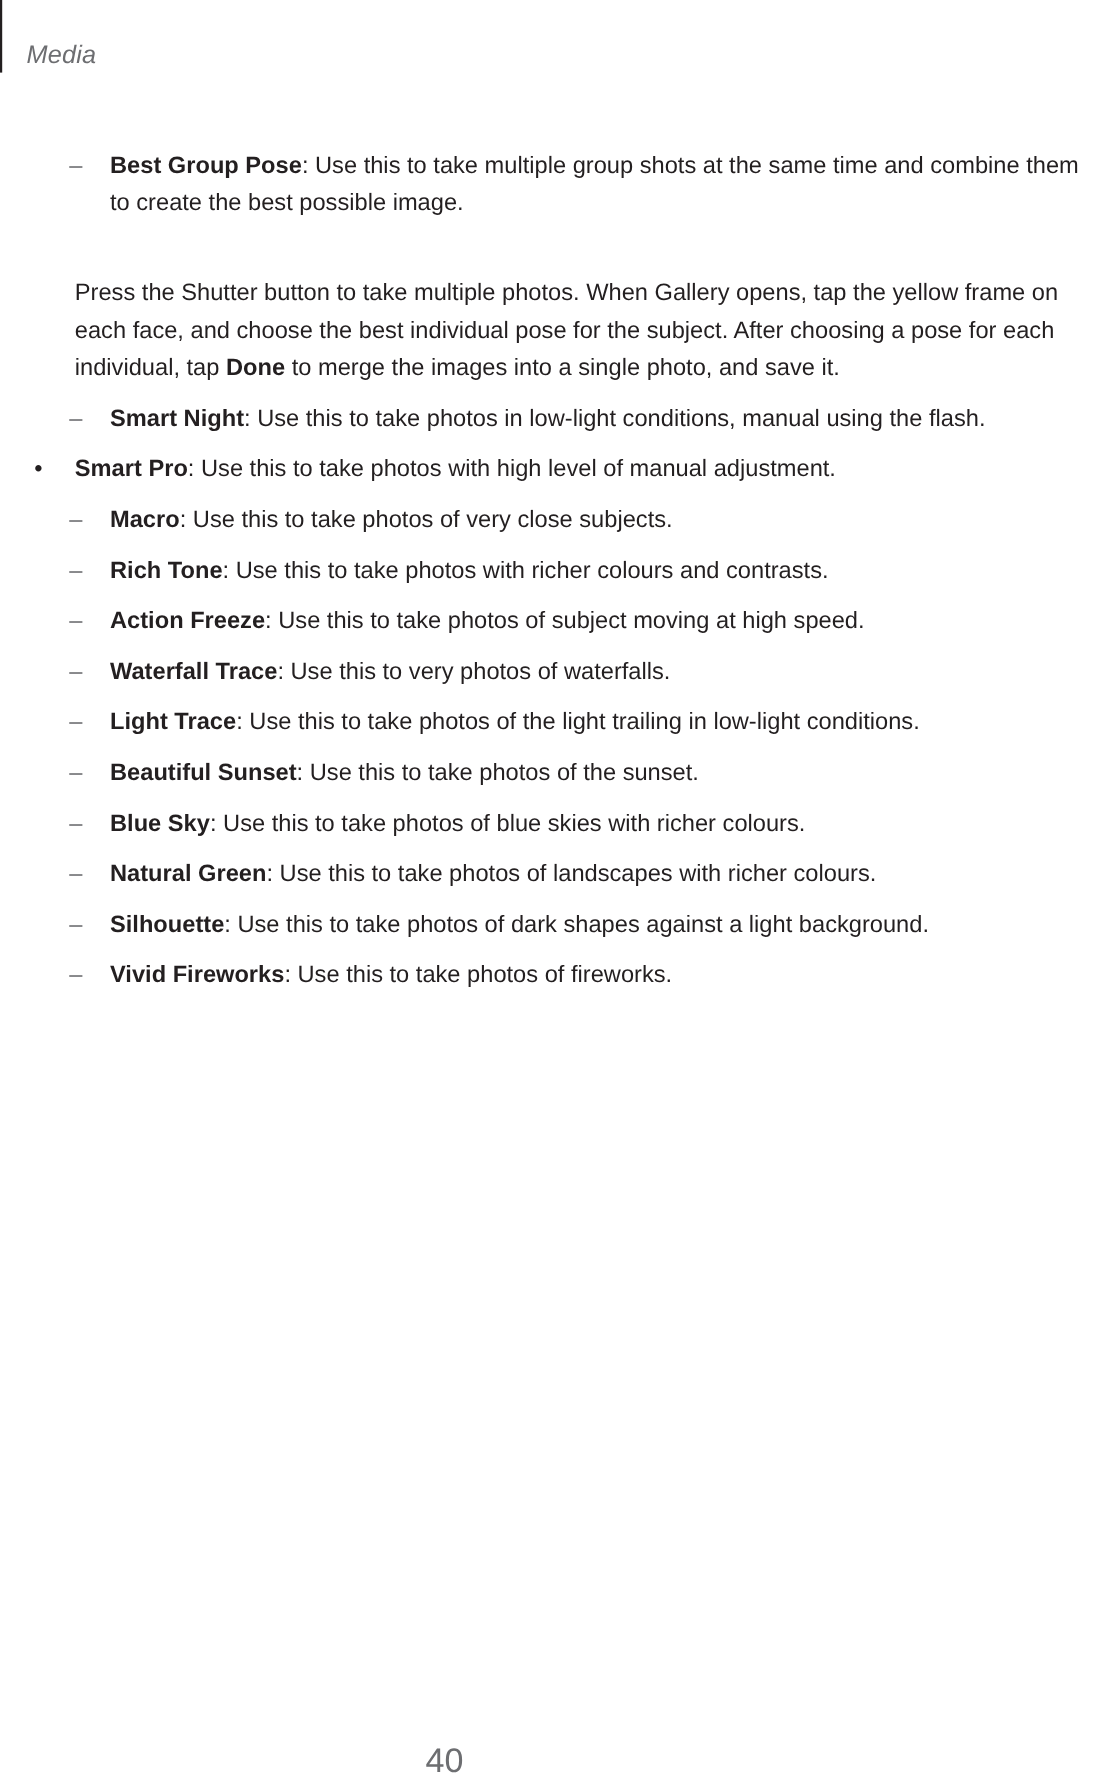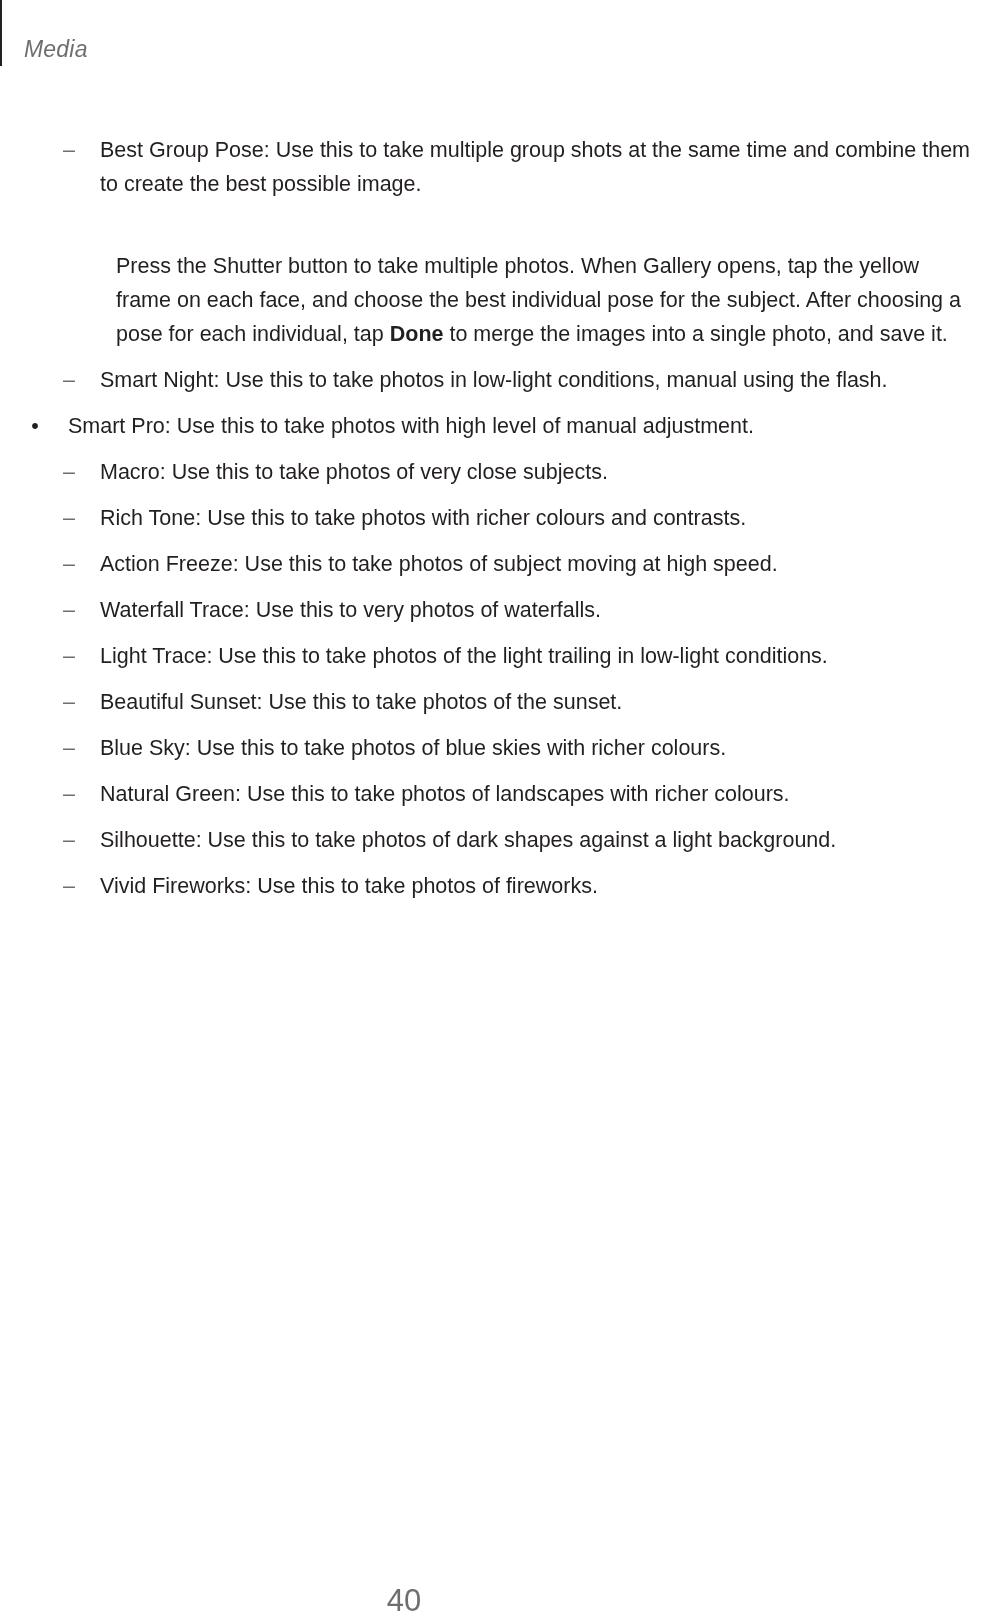"Best Group Pose" .term { font-weight: normal -> bold }
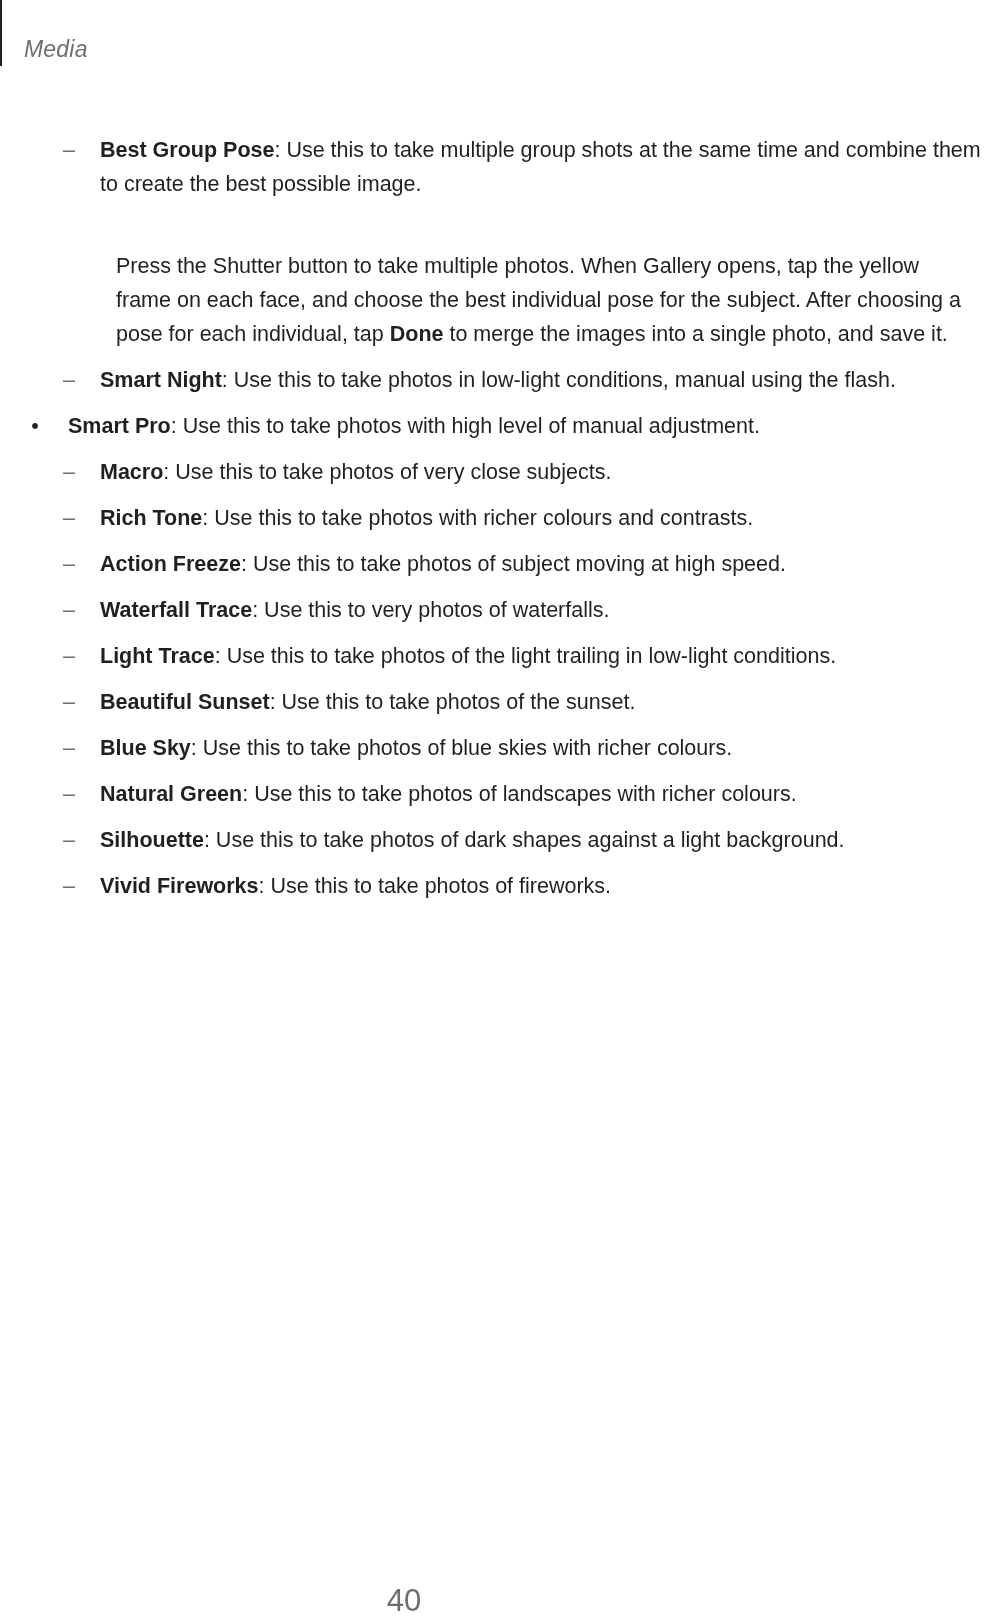"Press the Shutter button to" .para { padding-left: 116px -> 68px }
